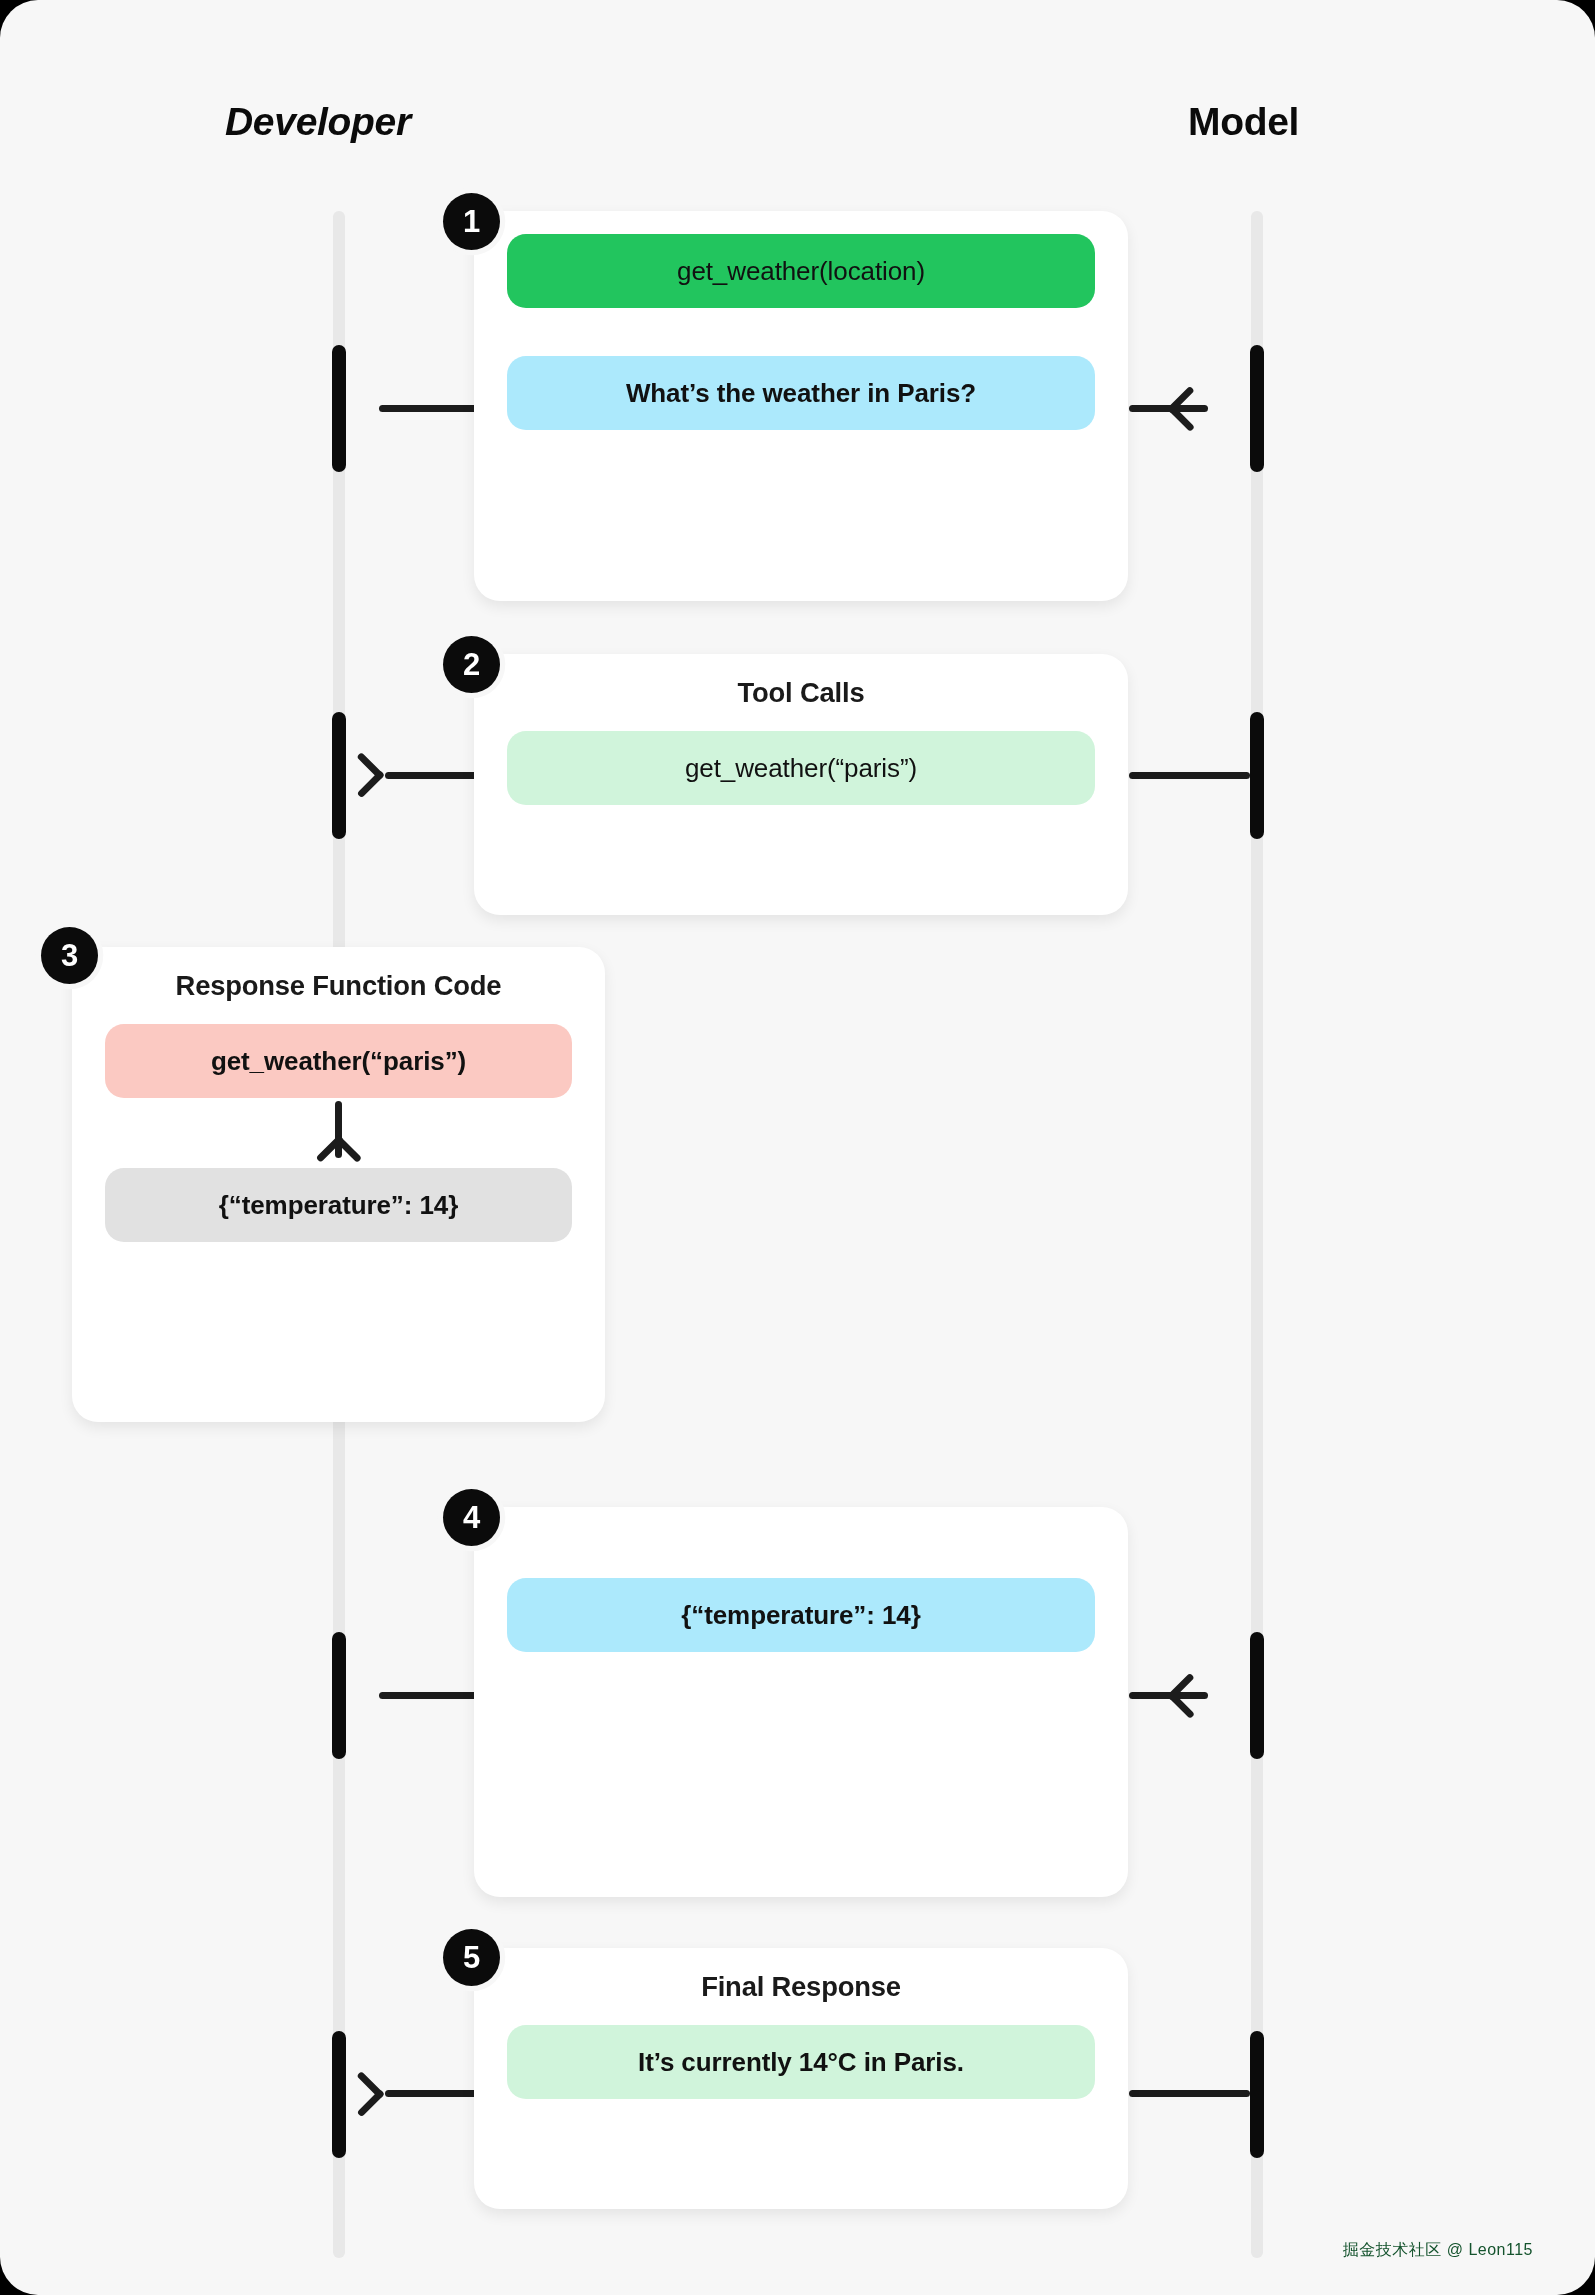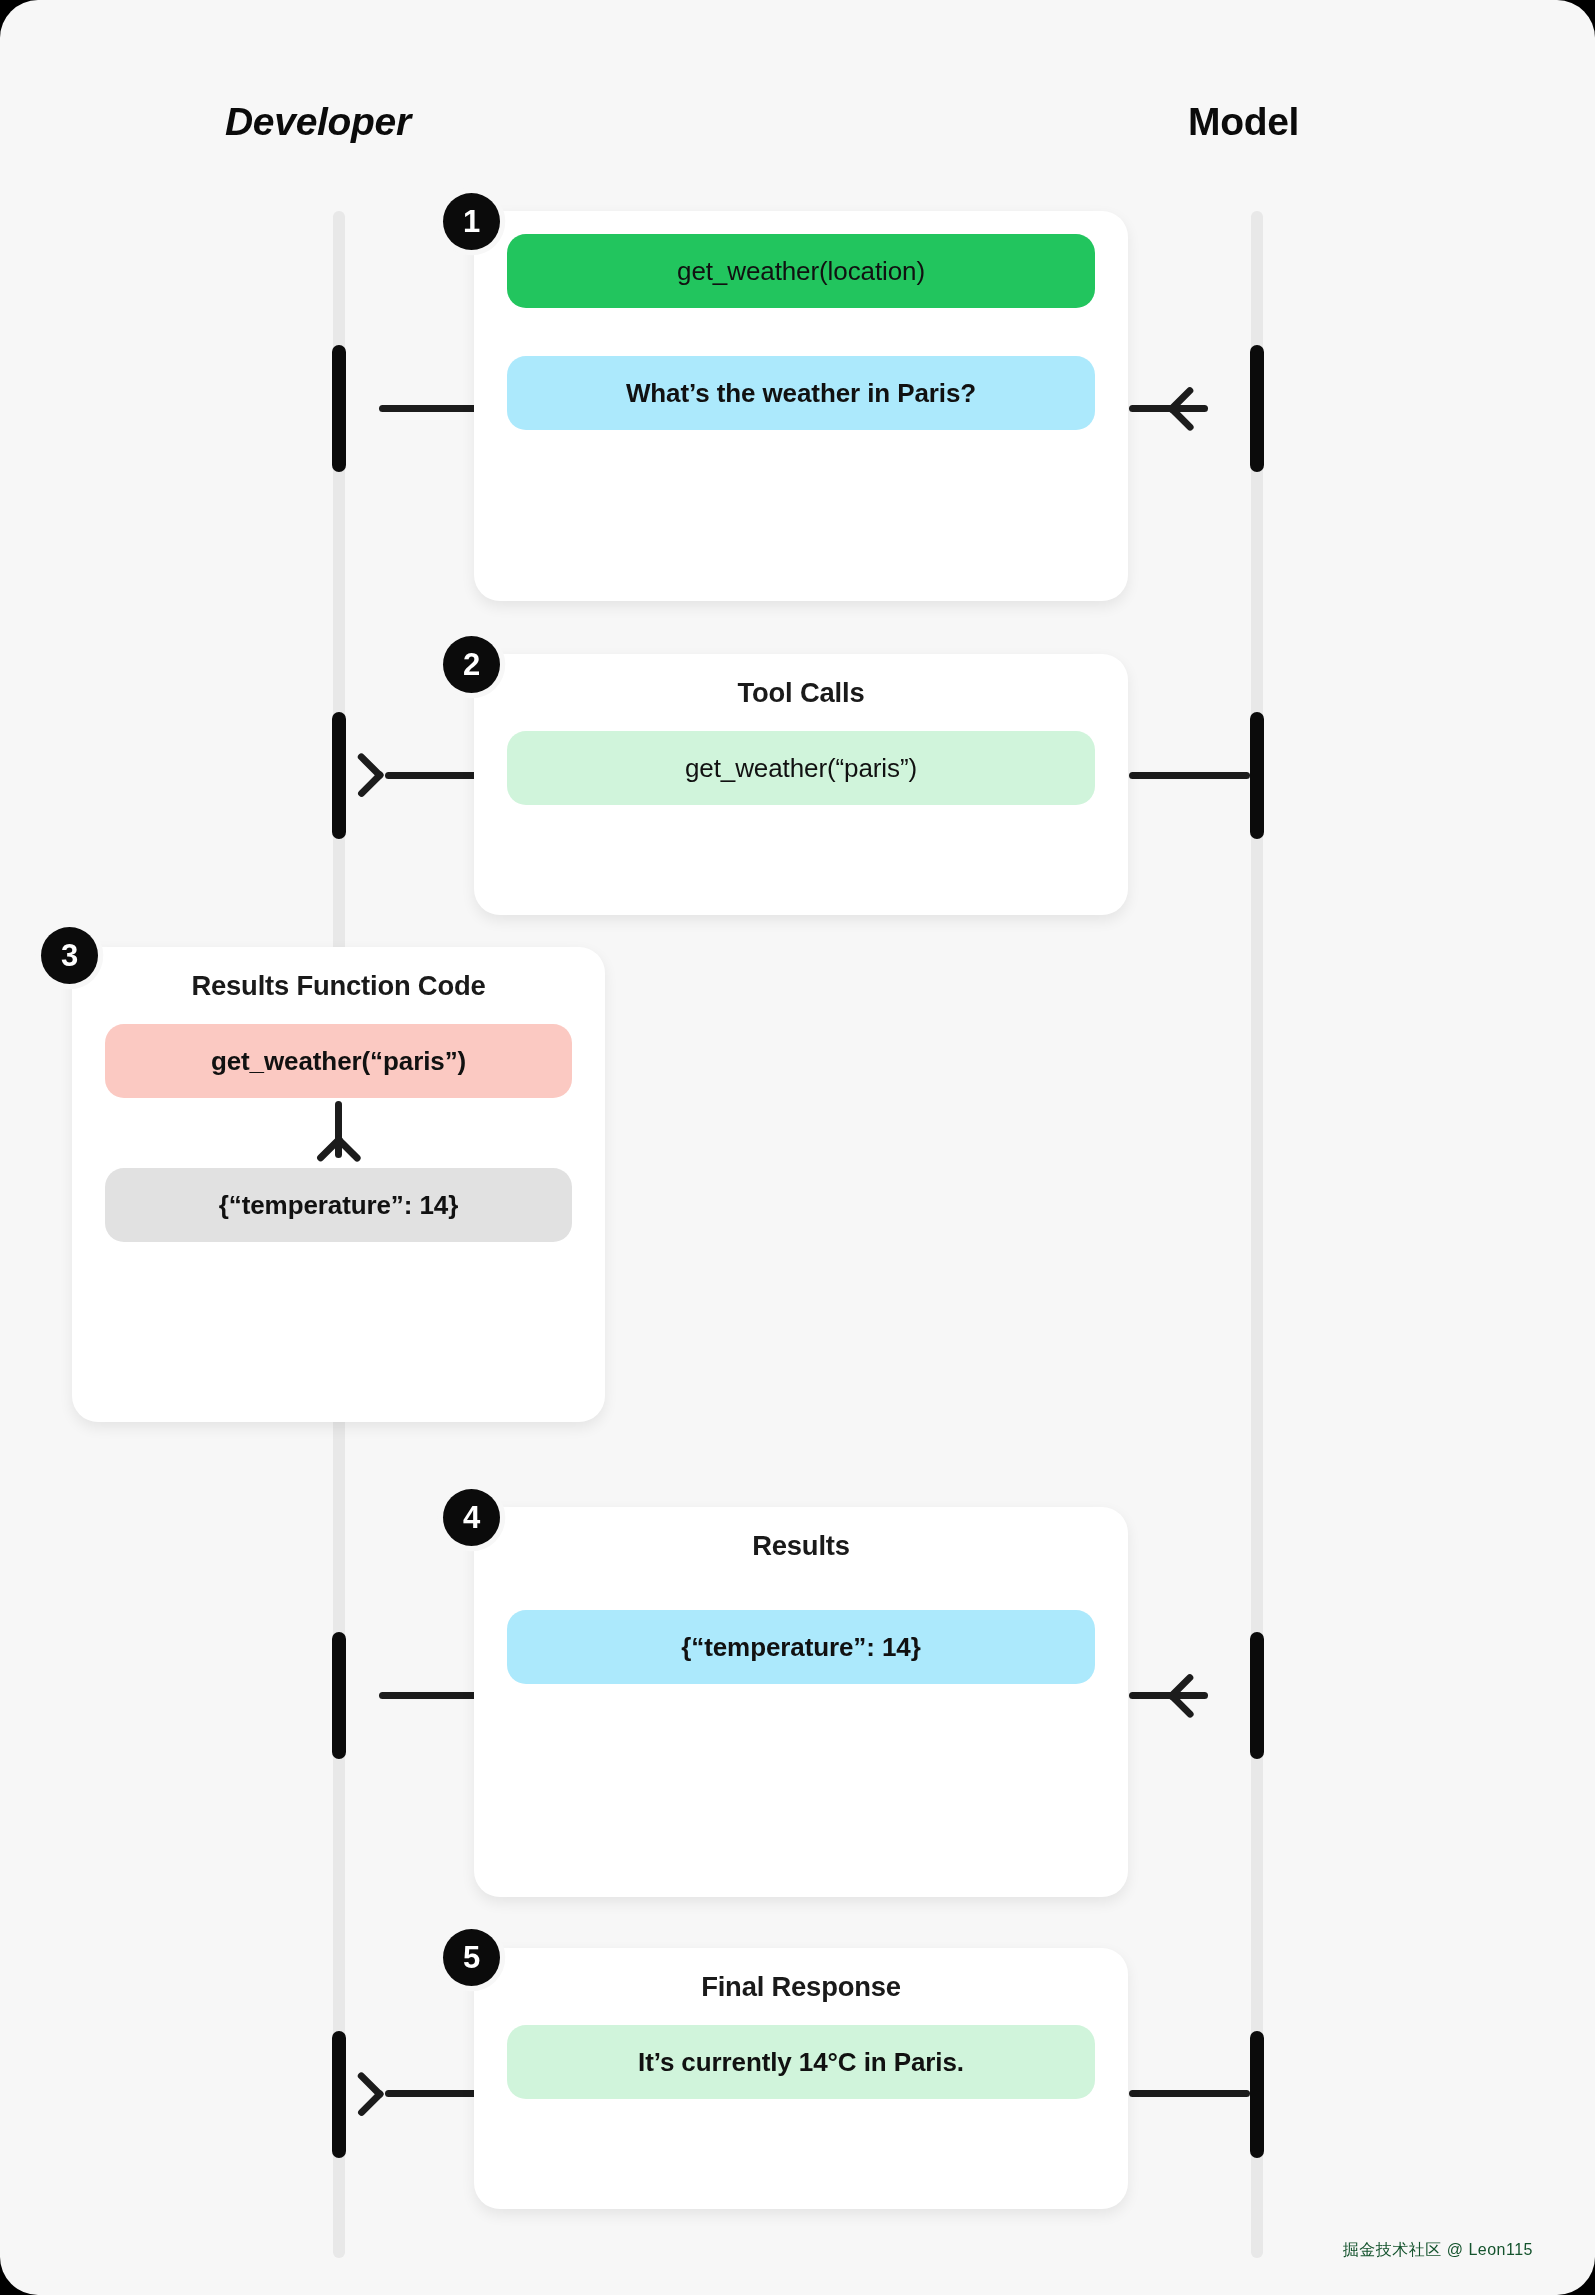"Results Function Code" div.card-title { text: Results -> Response }
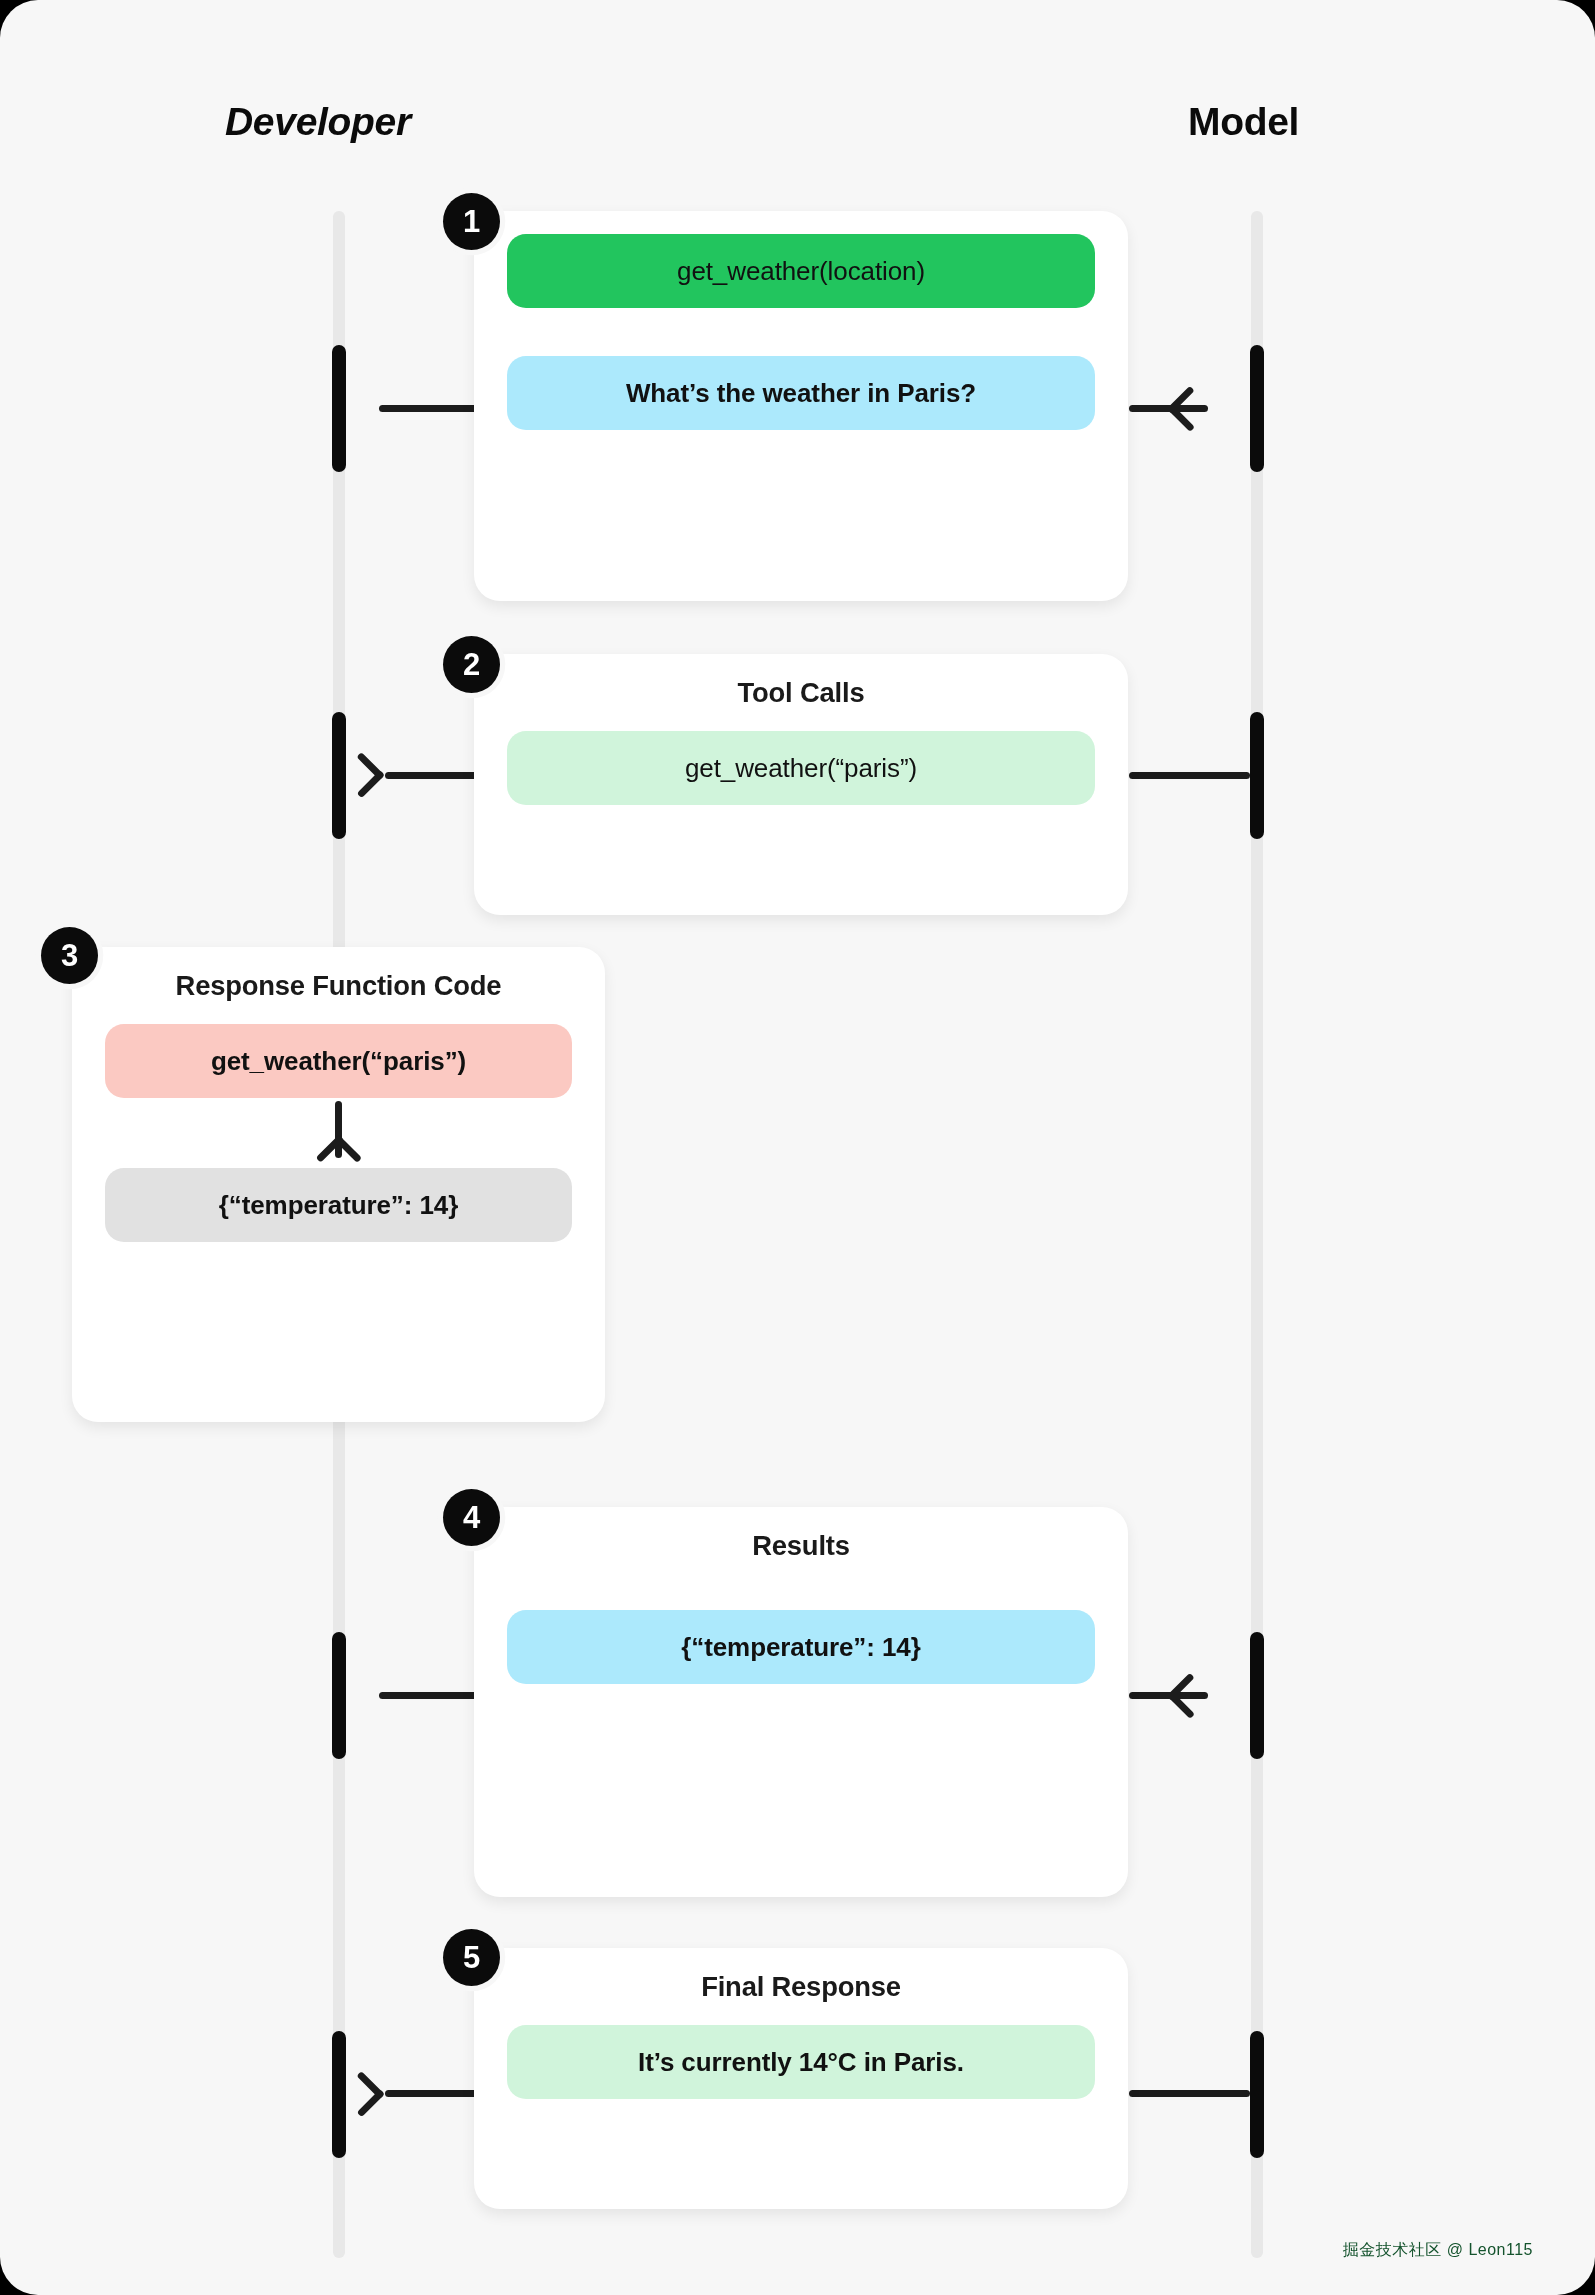"Results" div.card-title { html: <div>Results</div> -> none }
